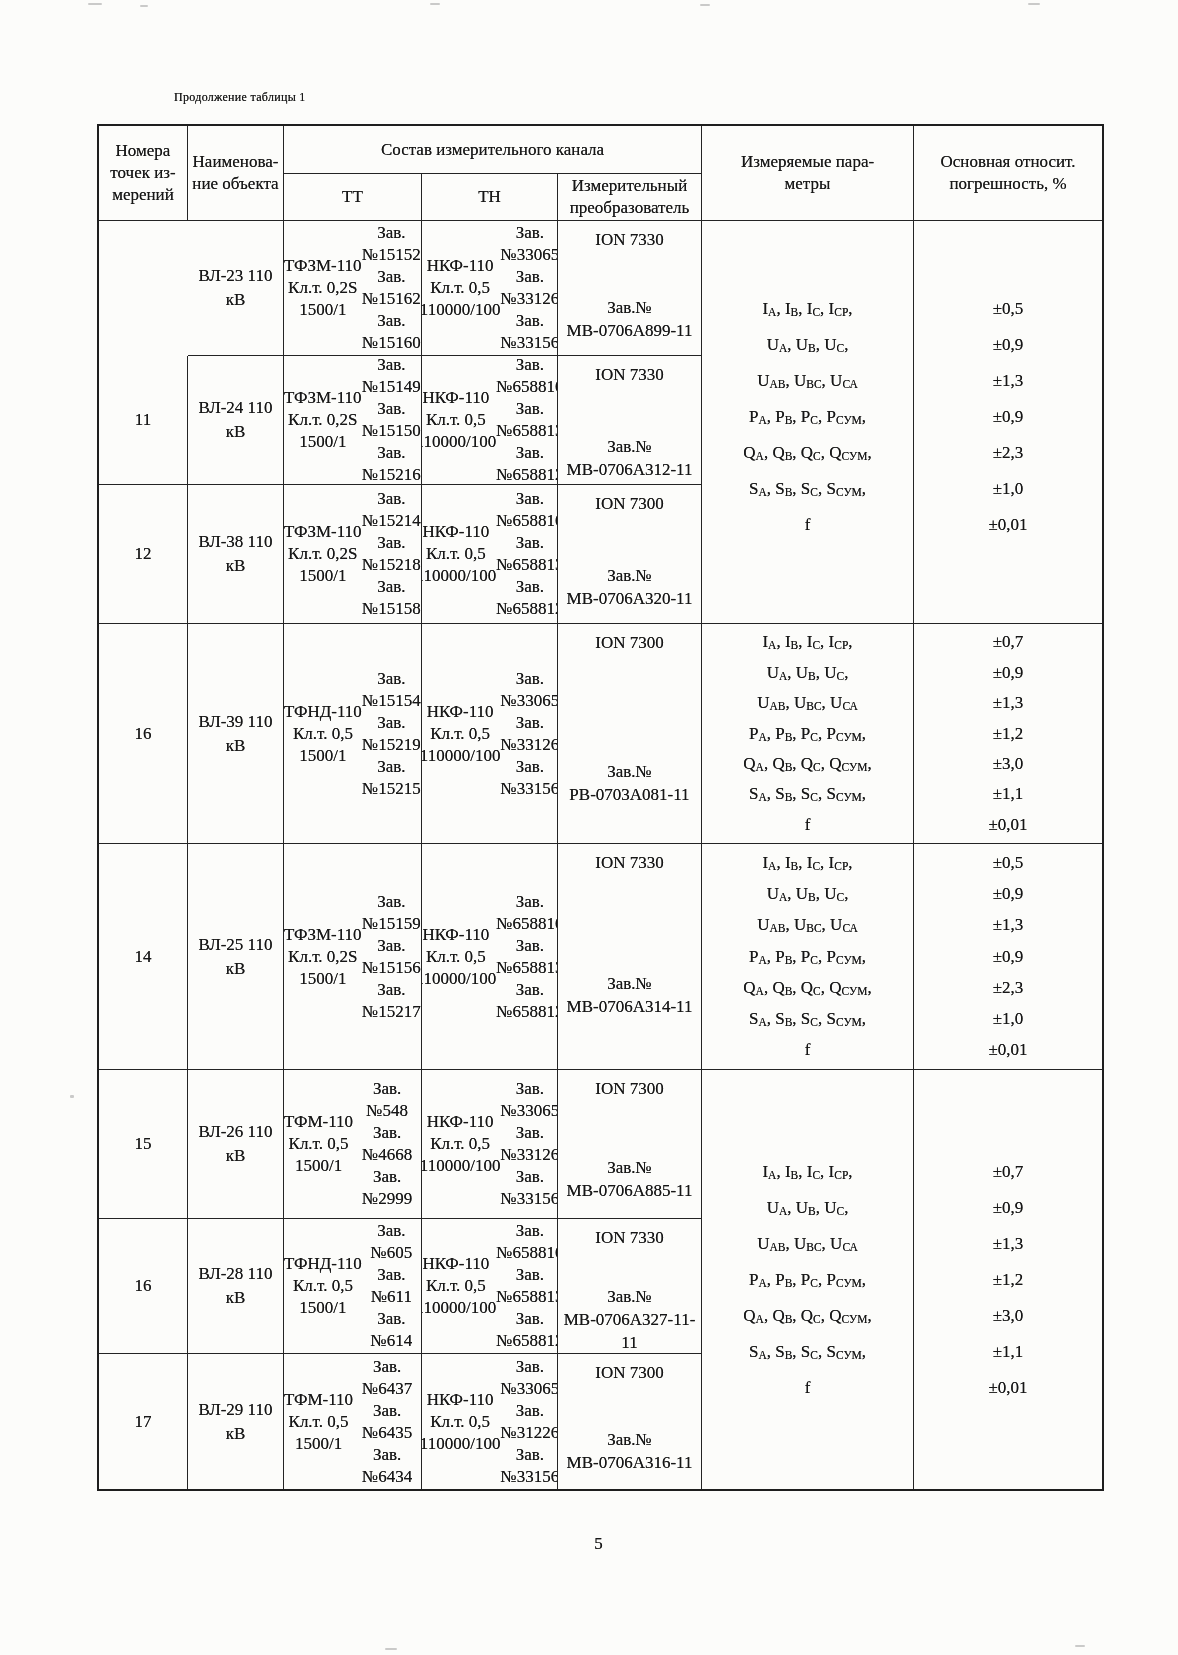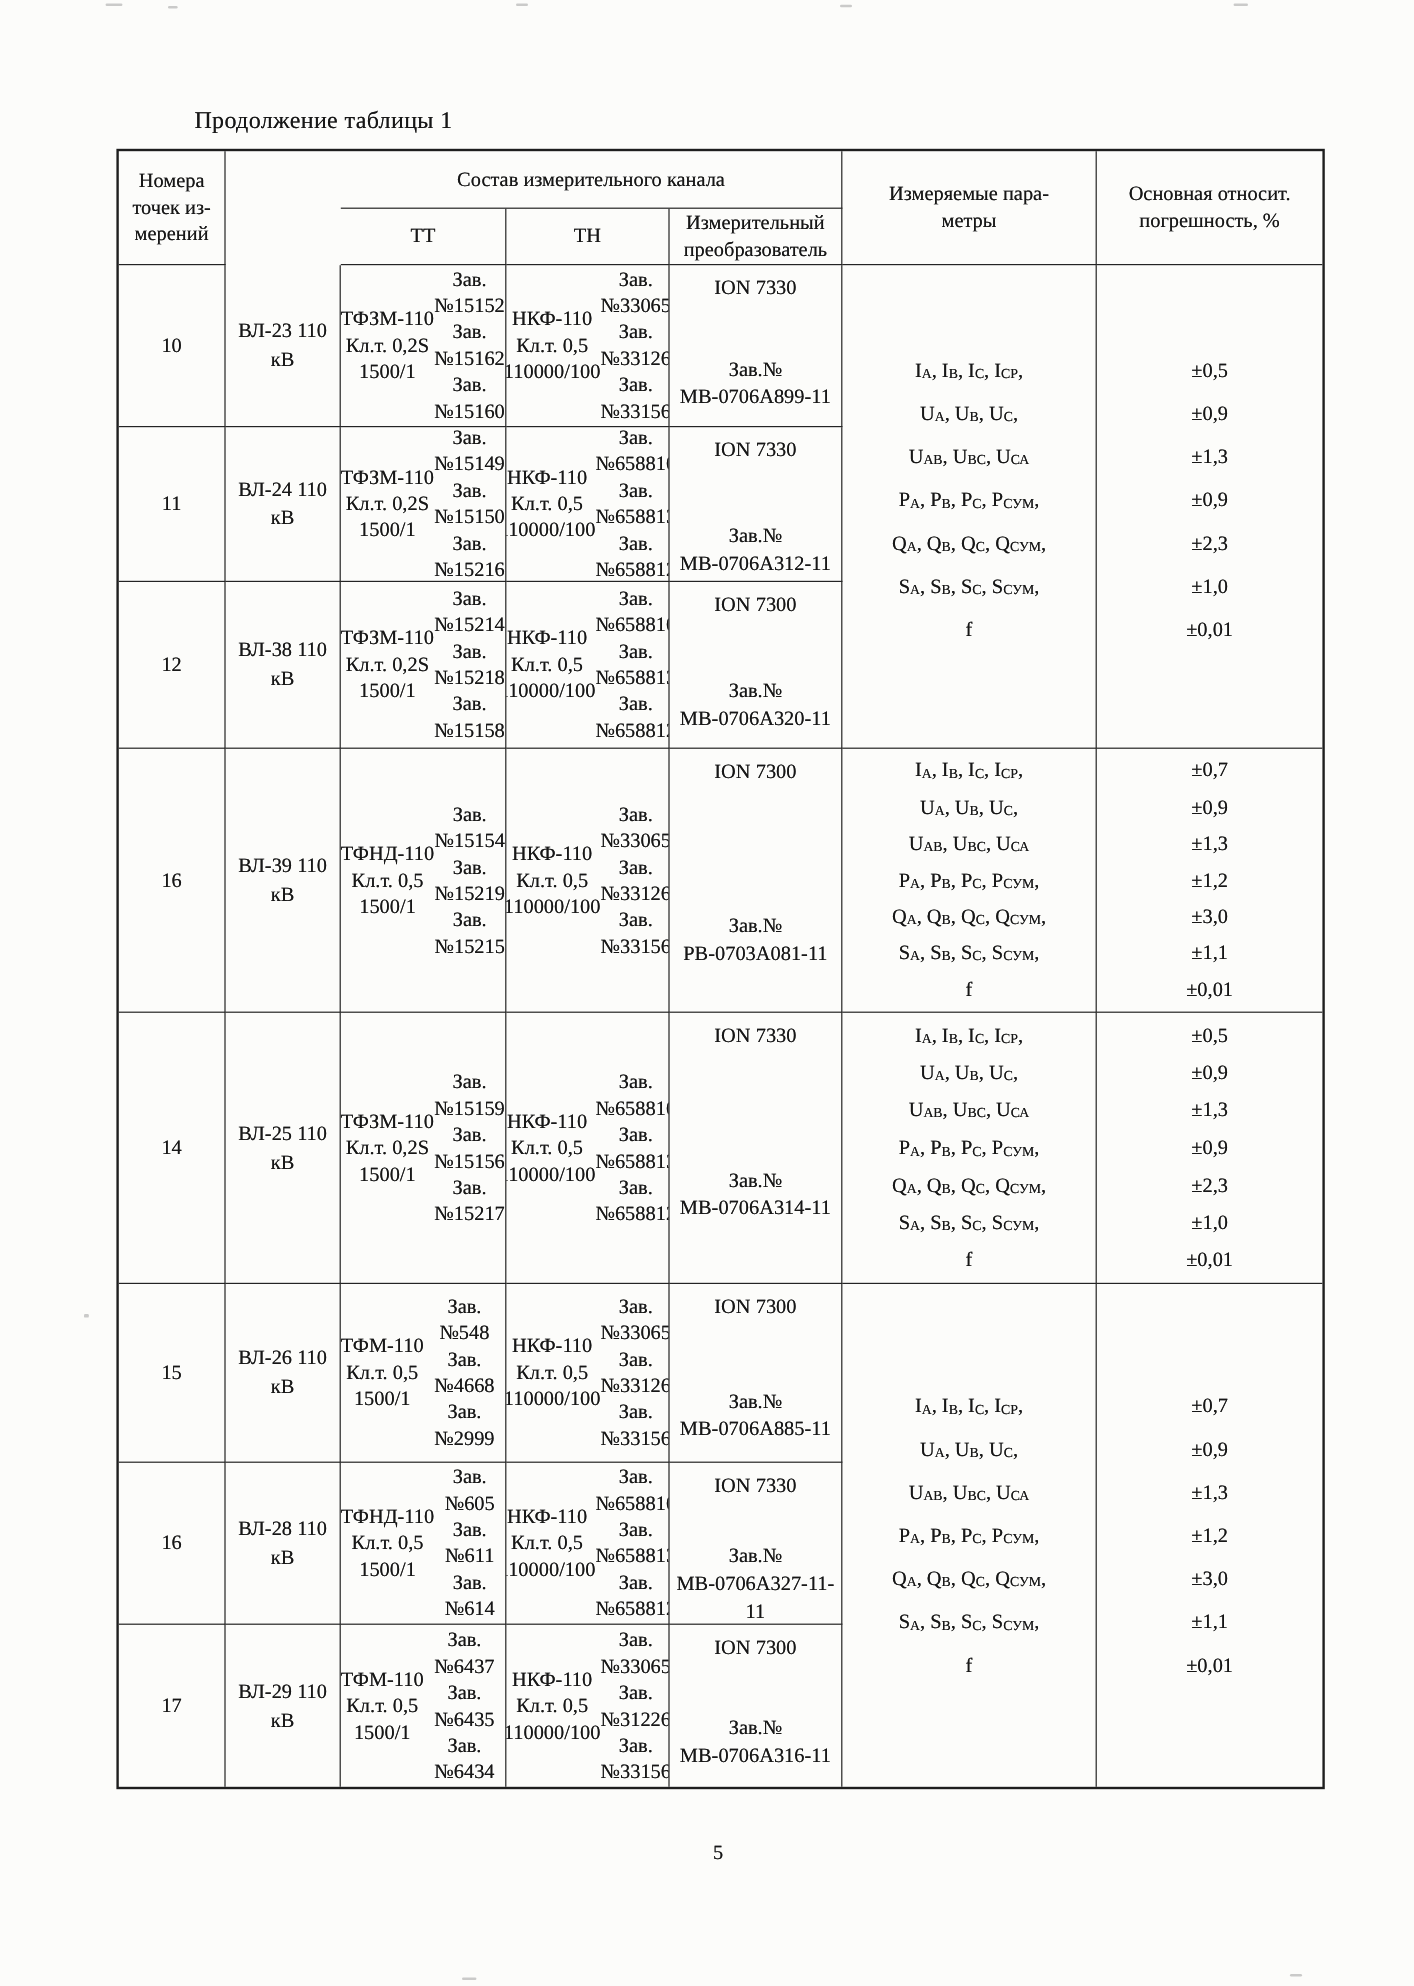"Продолжение таблицы 1" .title { font-size: 20px -> 12px; left: 162px -> 174px }
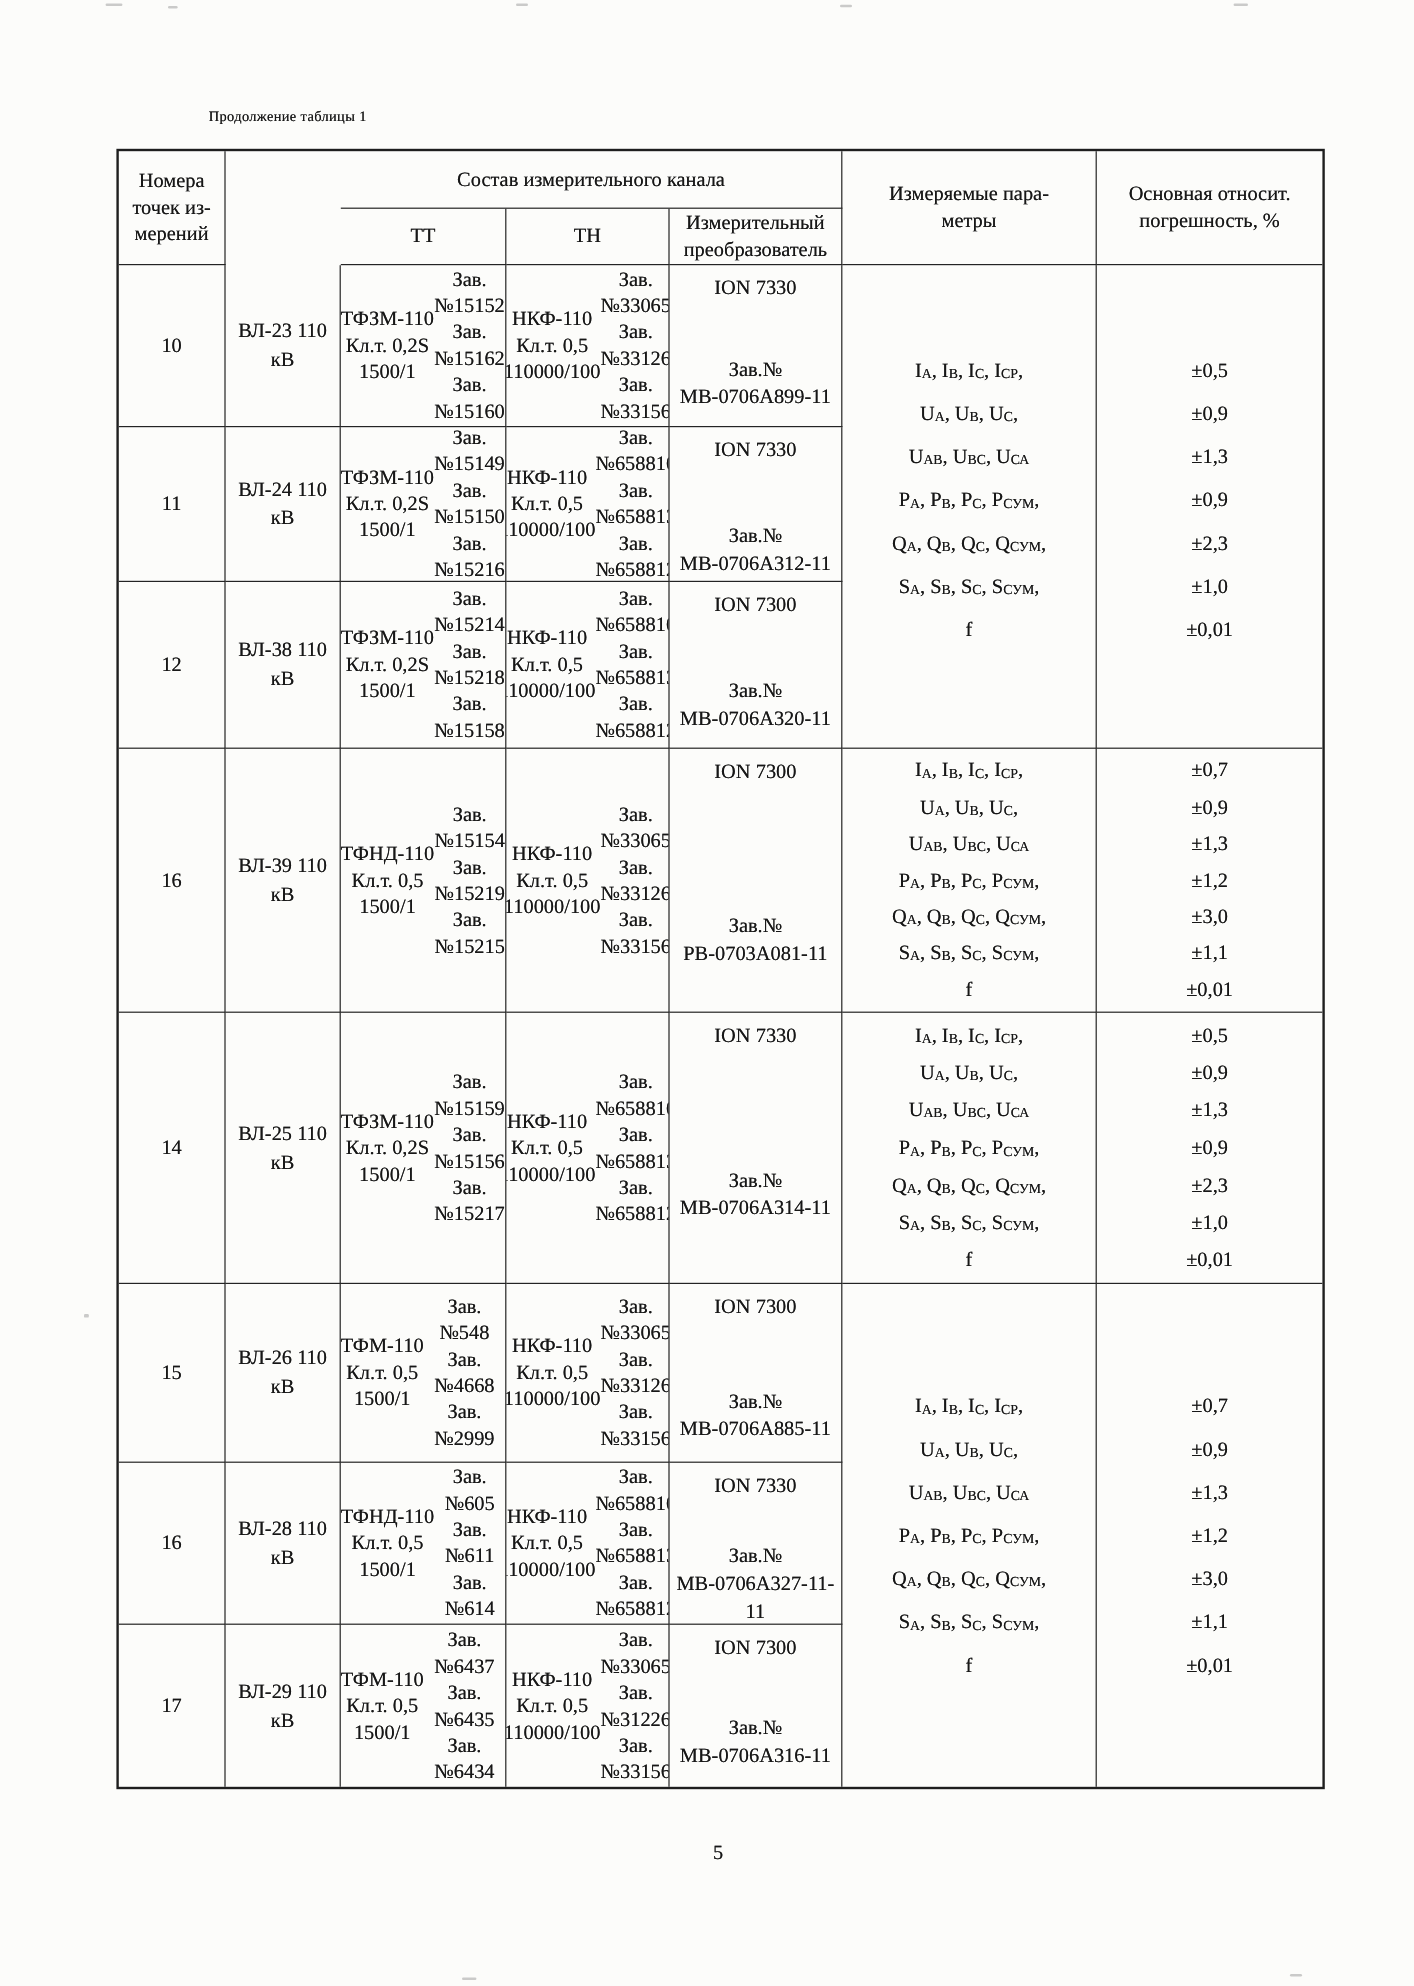"Наименова-" div.c { html: none -> <div> <div>Наименова-</div> <div>ние объекта</div> </div> }
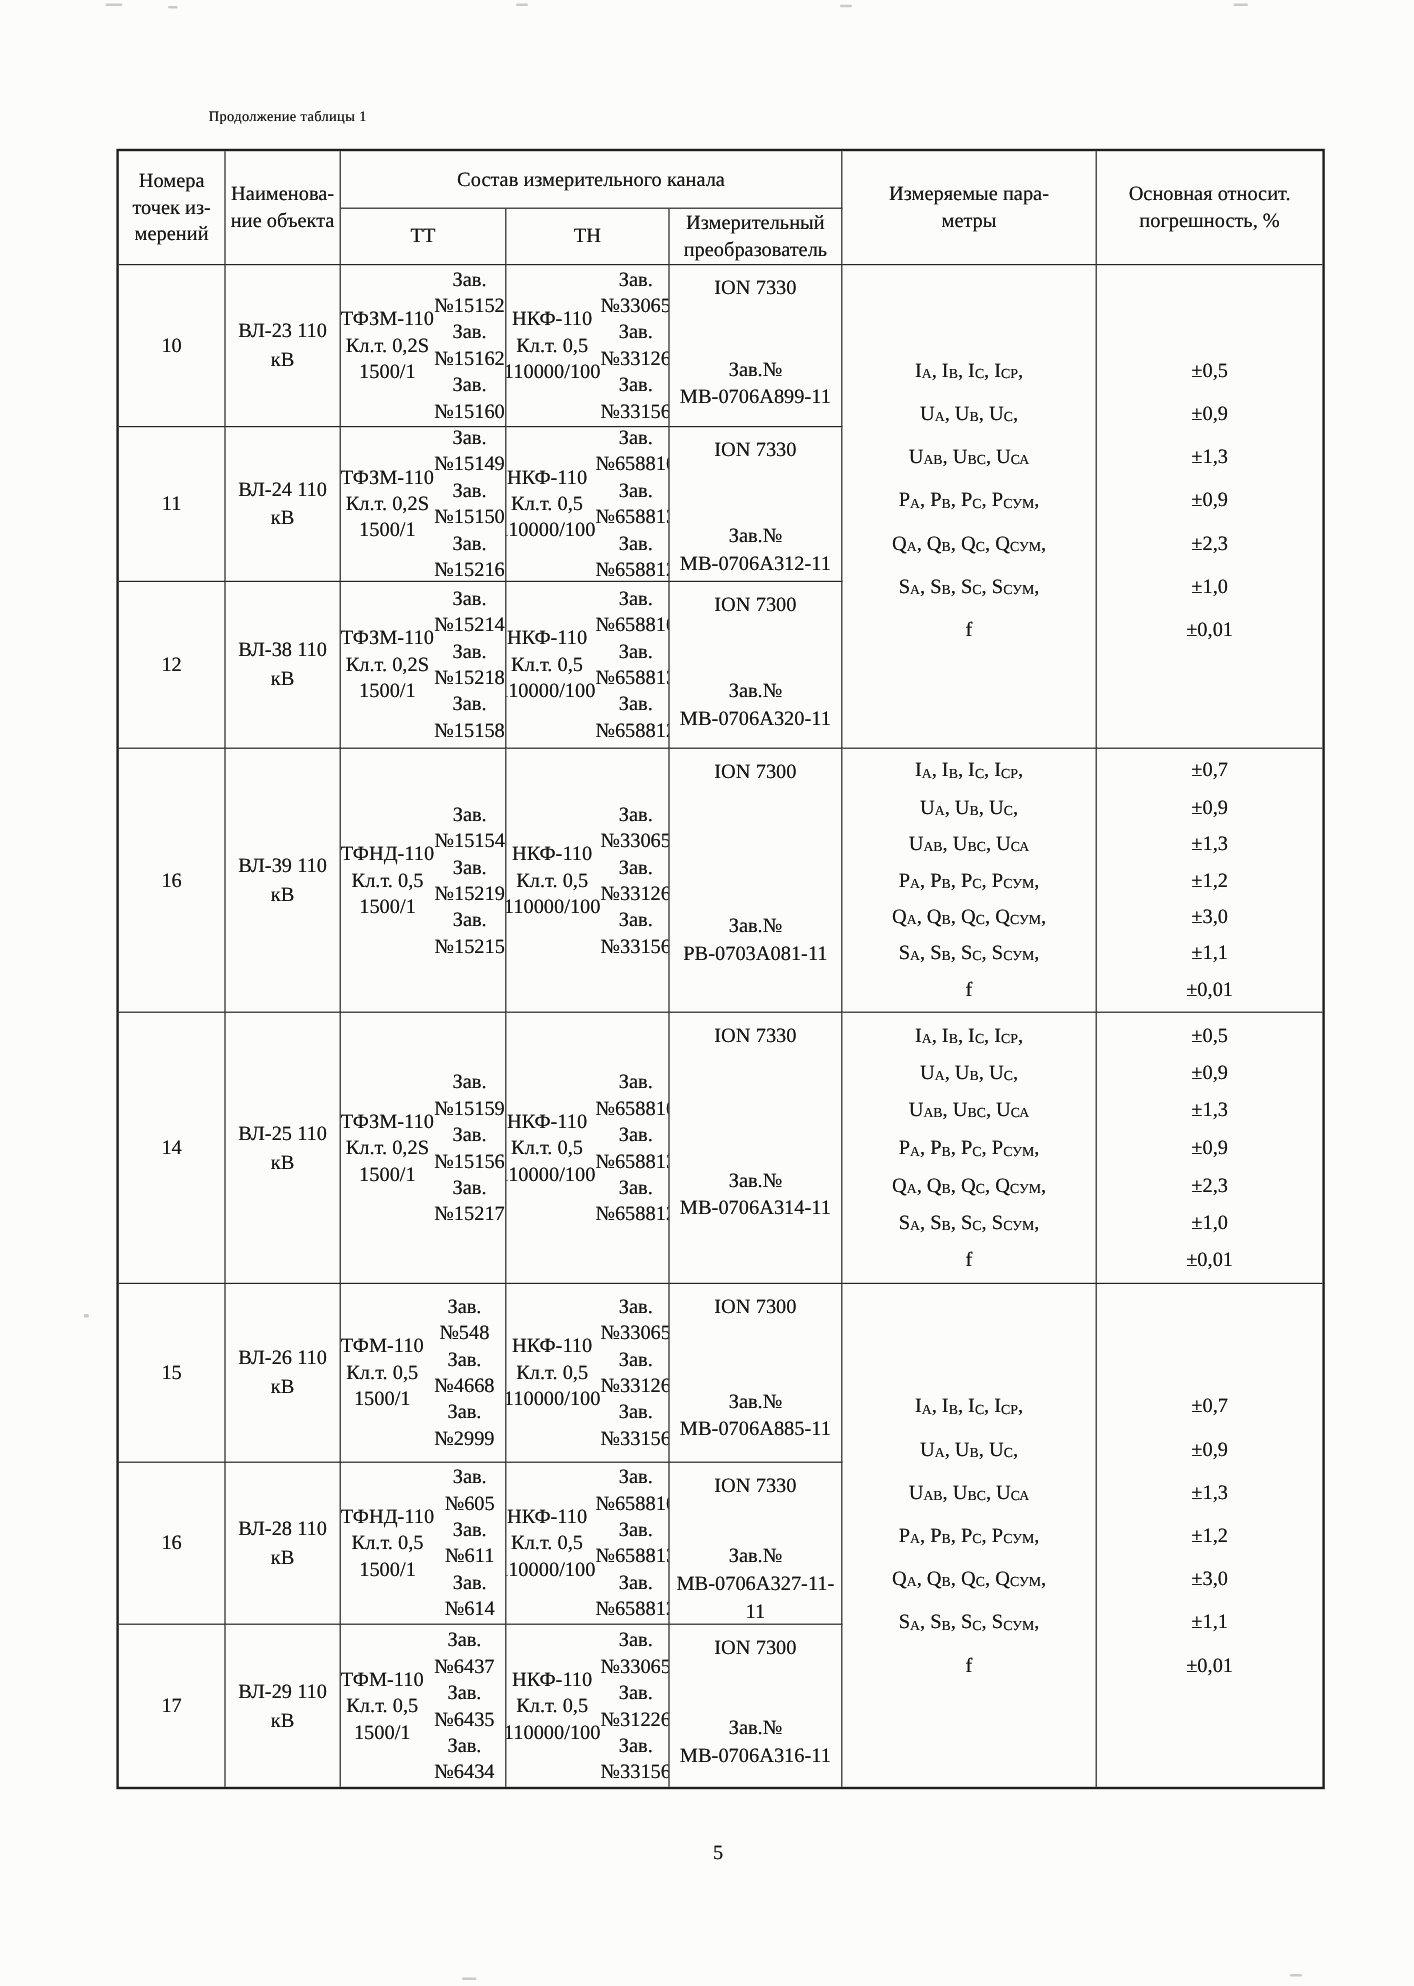"10" div.c { html: <div>10</div> -> none }
